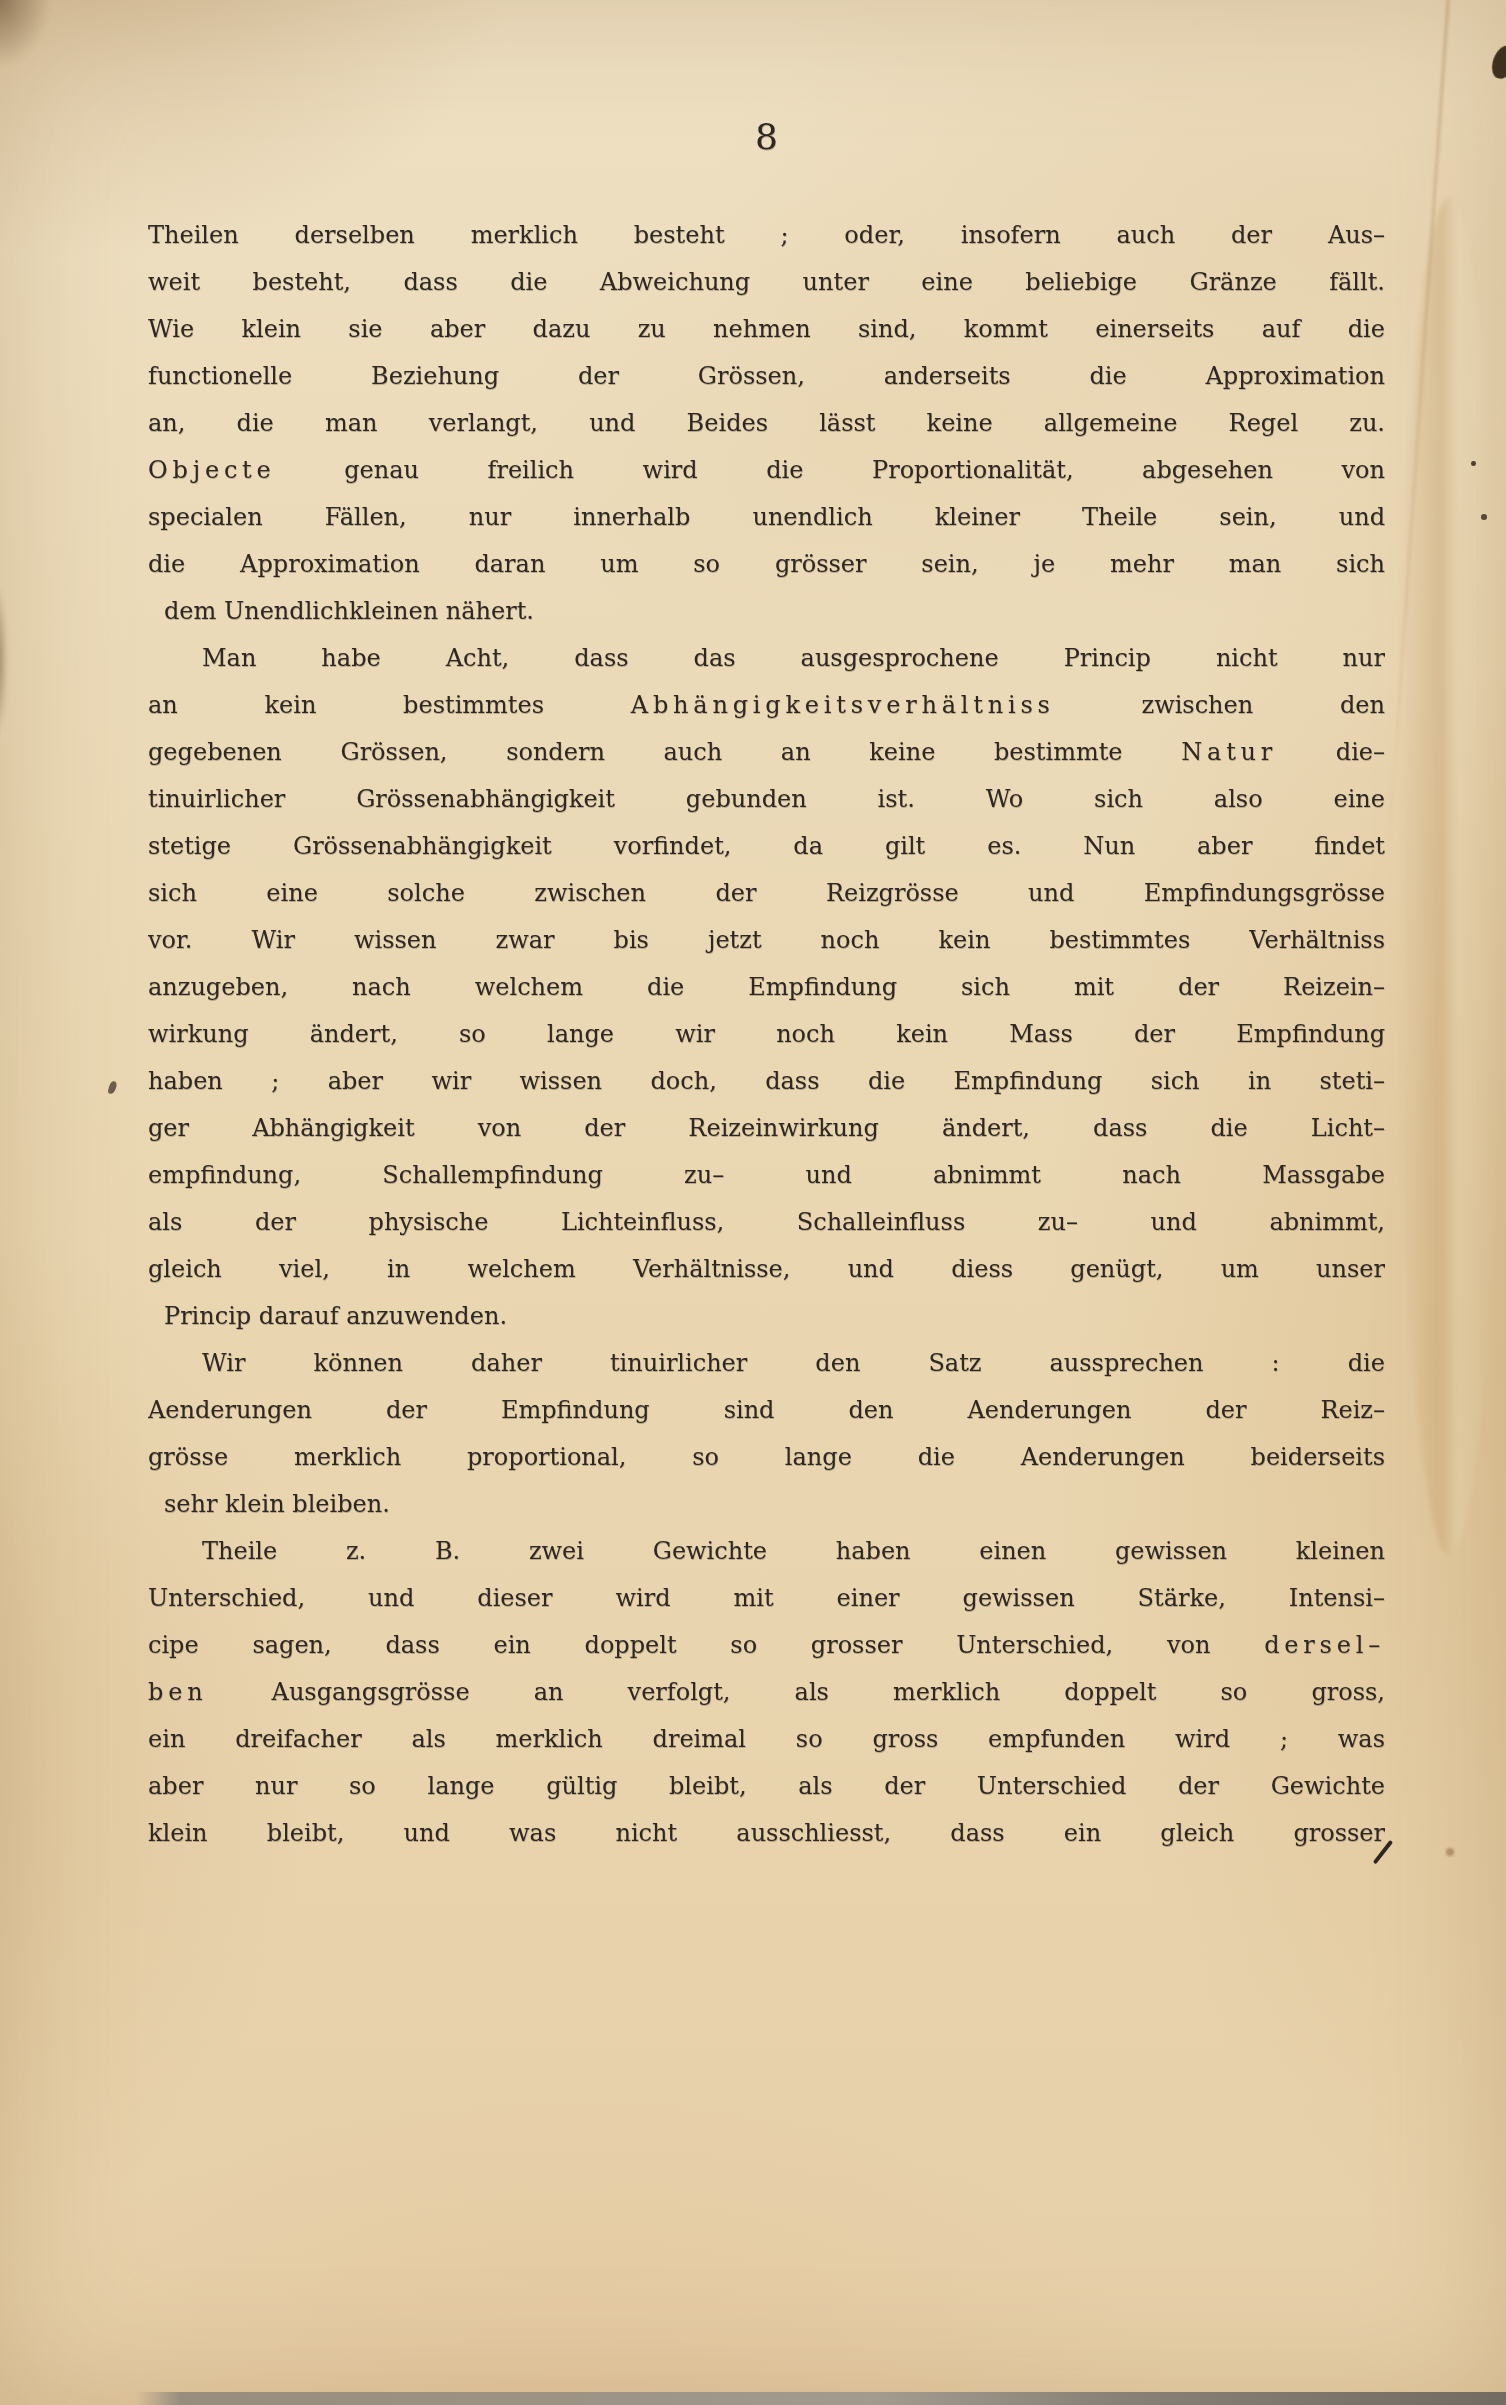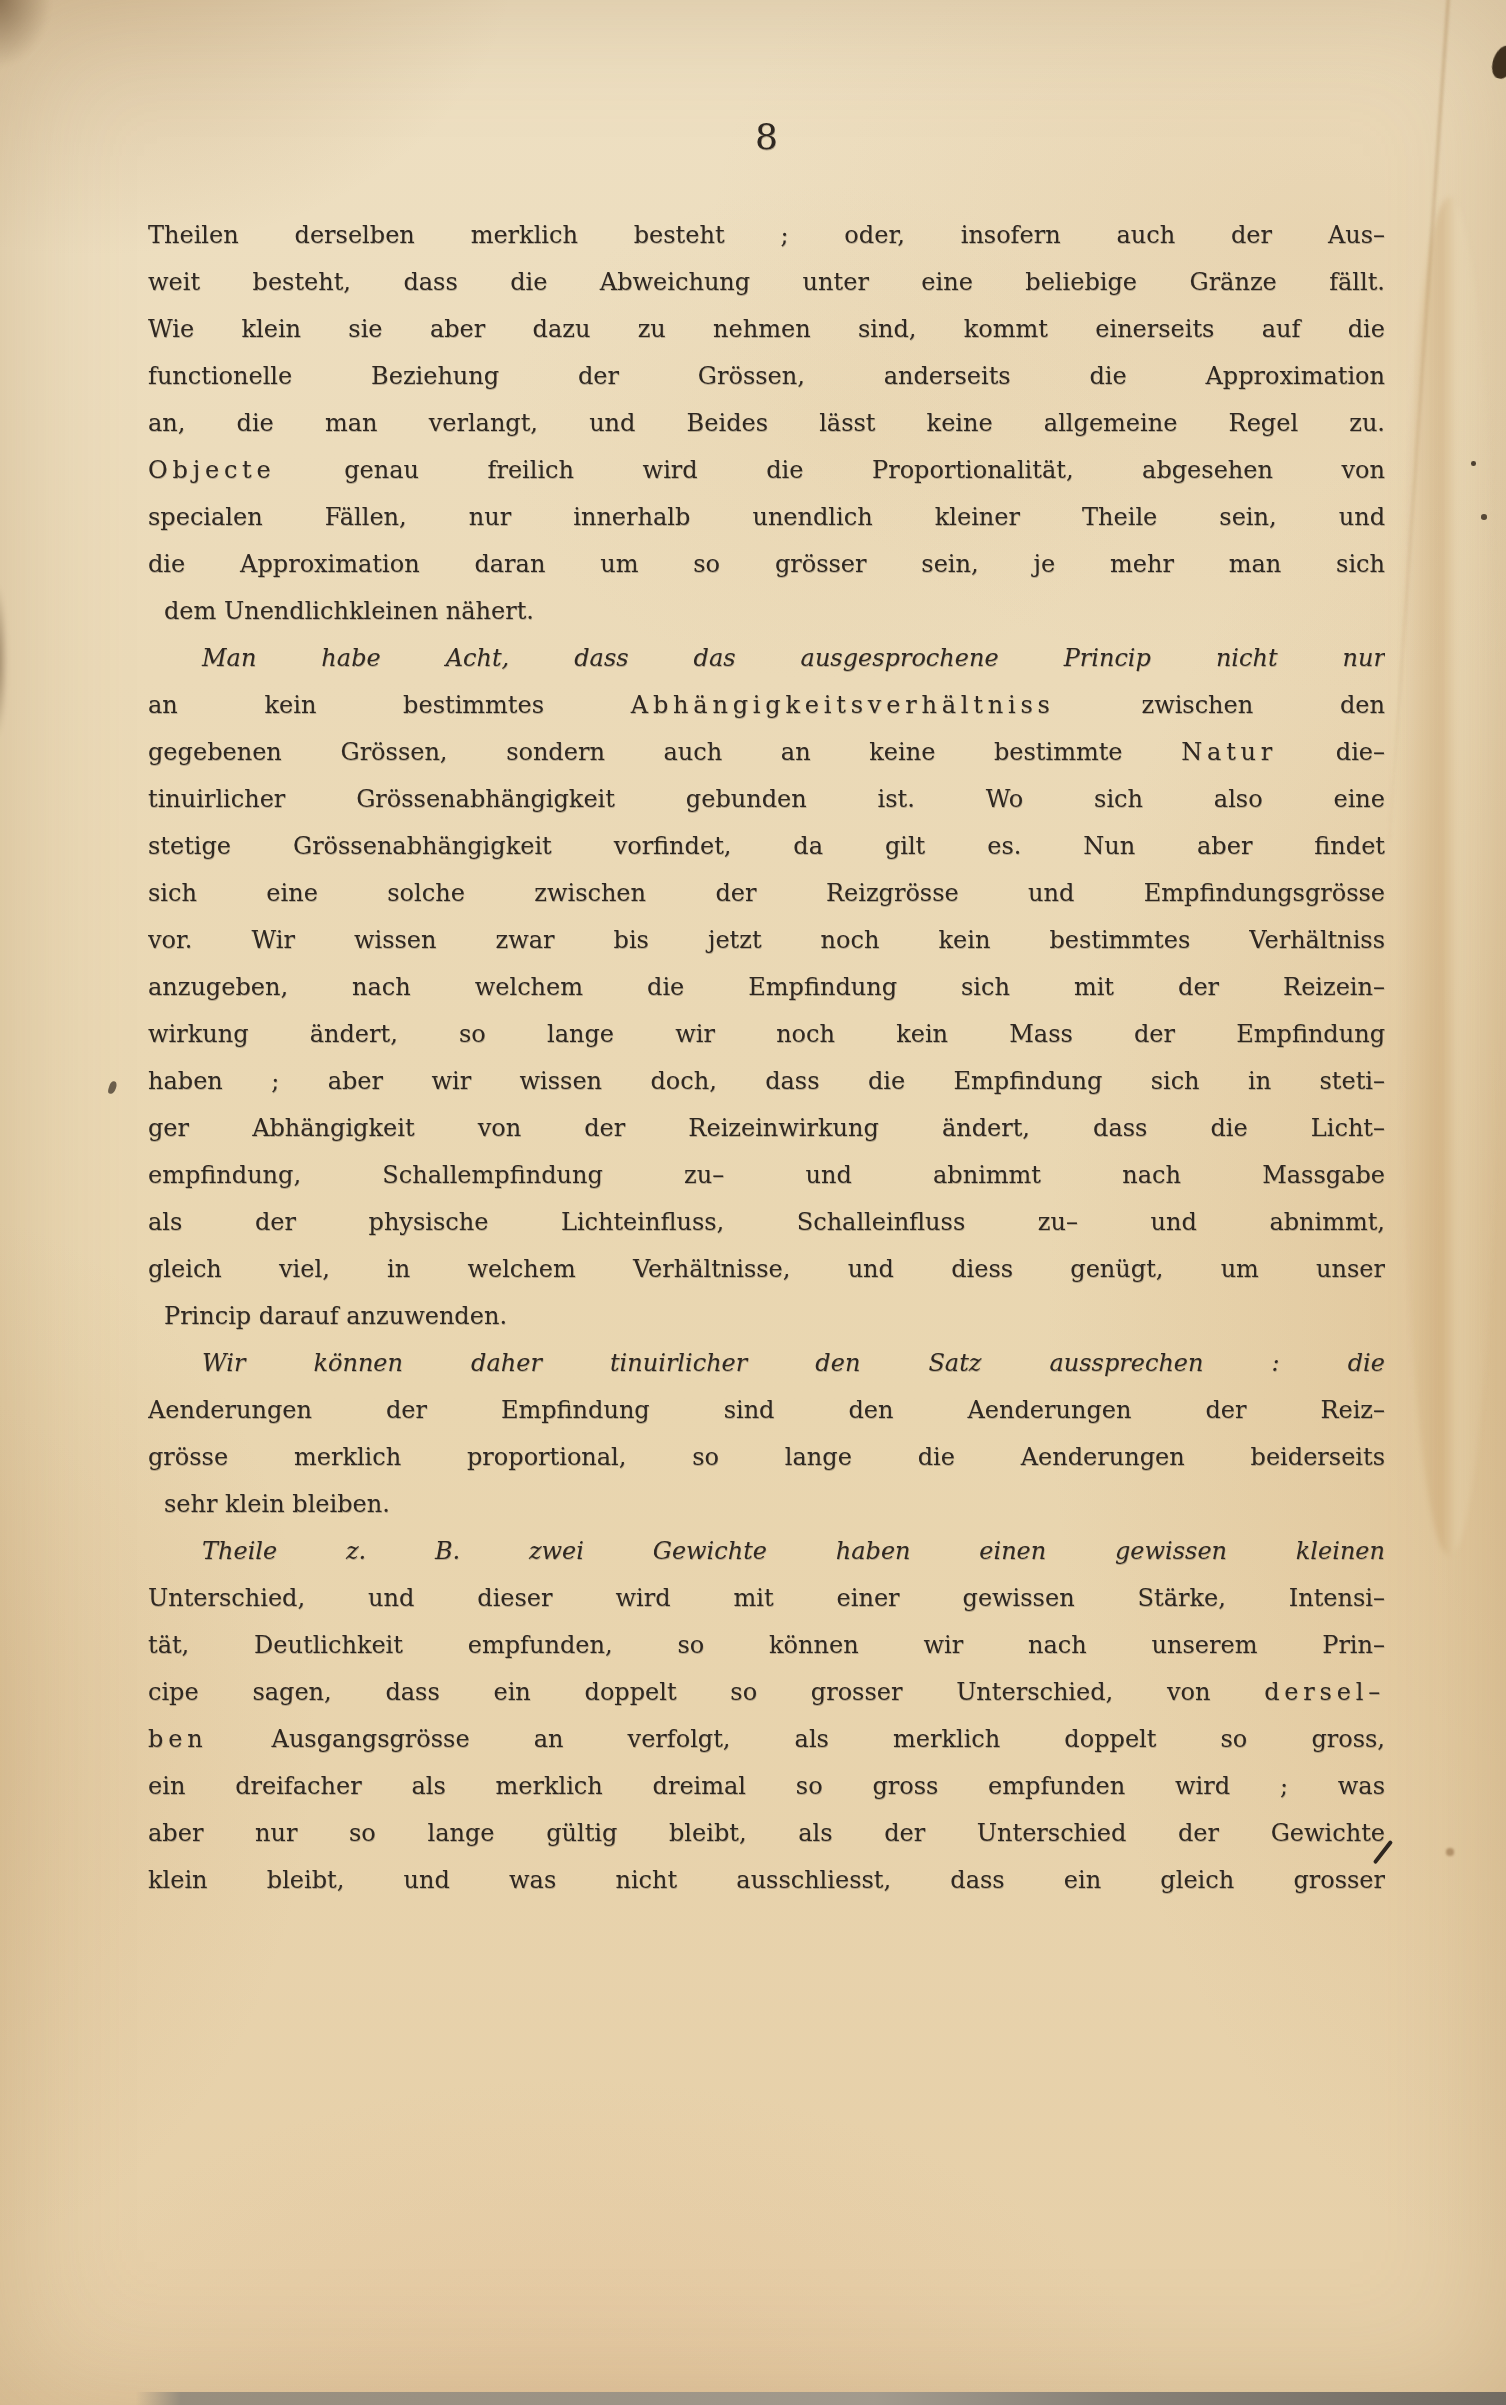"Man habe Acht, dass das" .line.indent { font-style: italic -> none }
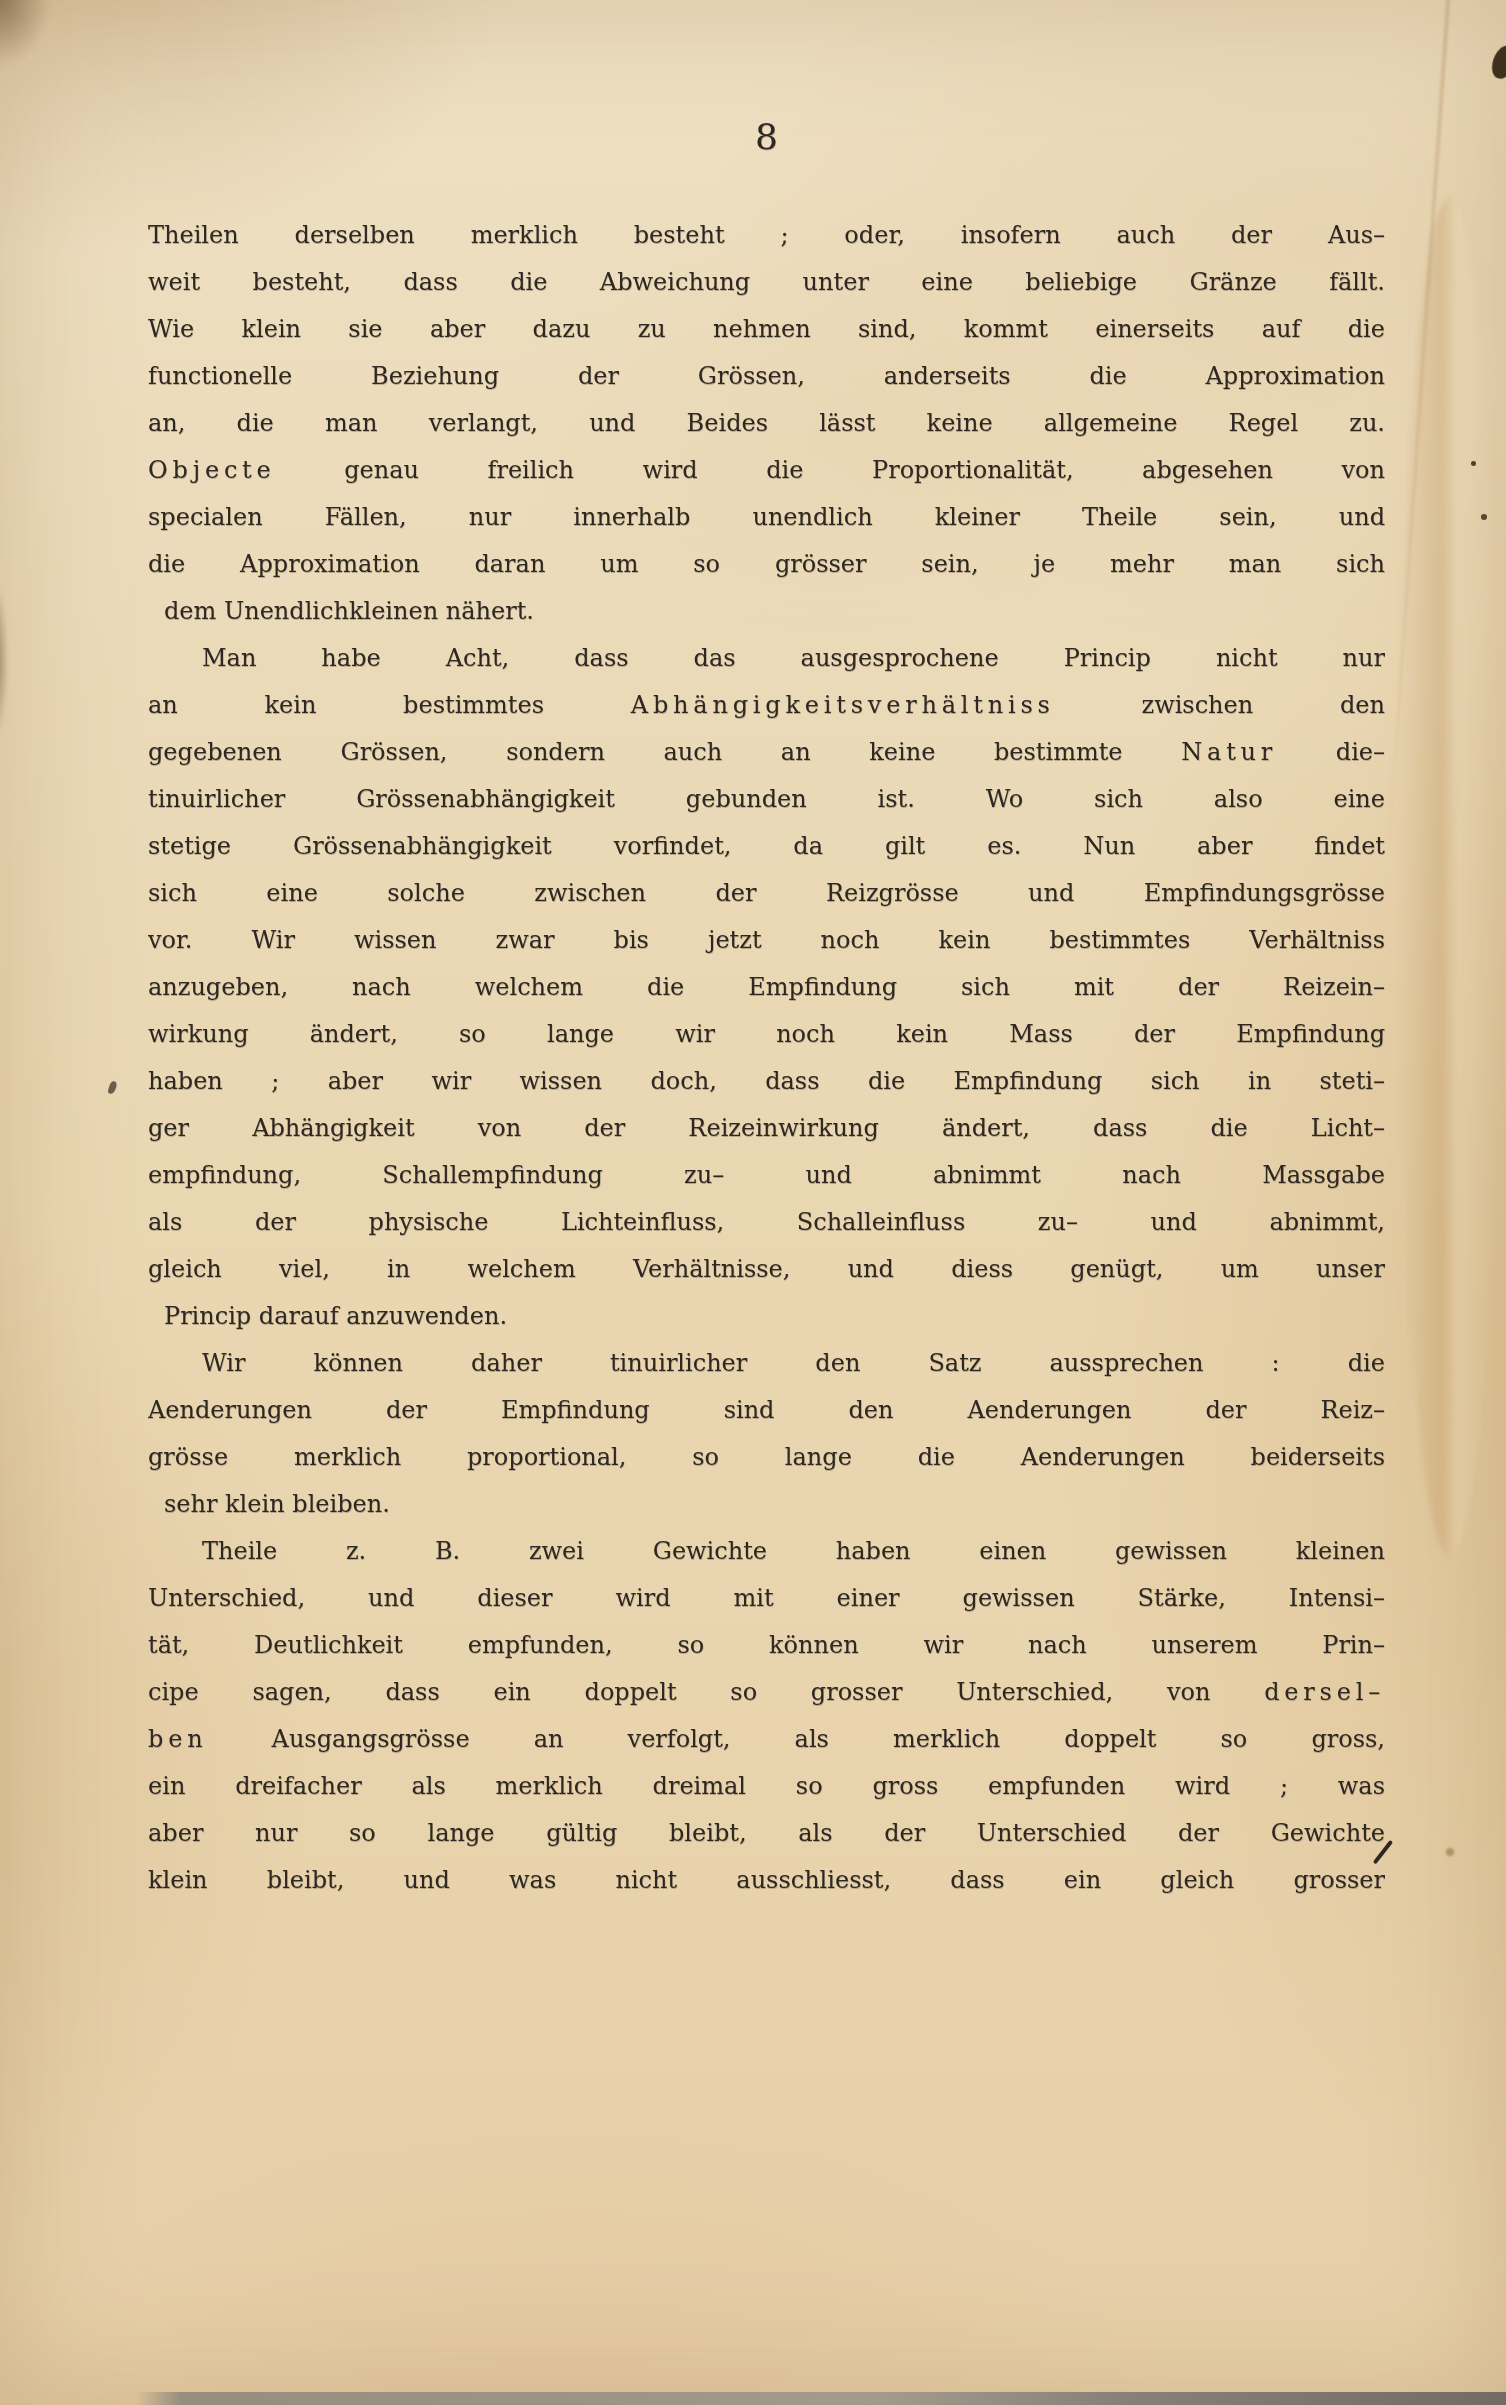"tät, Deutlichkeit empfunden, so können" div.line { html: <div><span>tät, Deutlichkeit empfunden, so können wir nach unserem Prin–</span></div> -> none }
